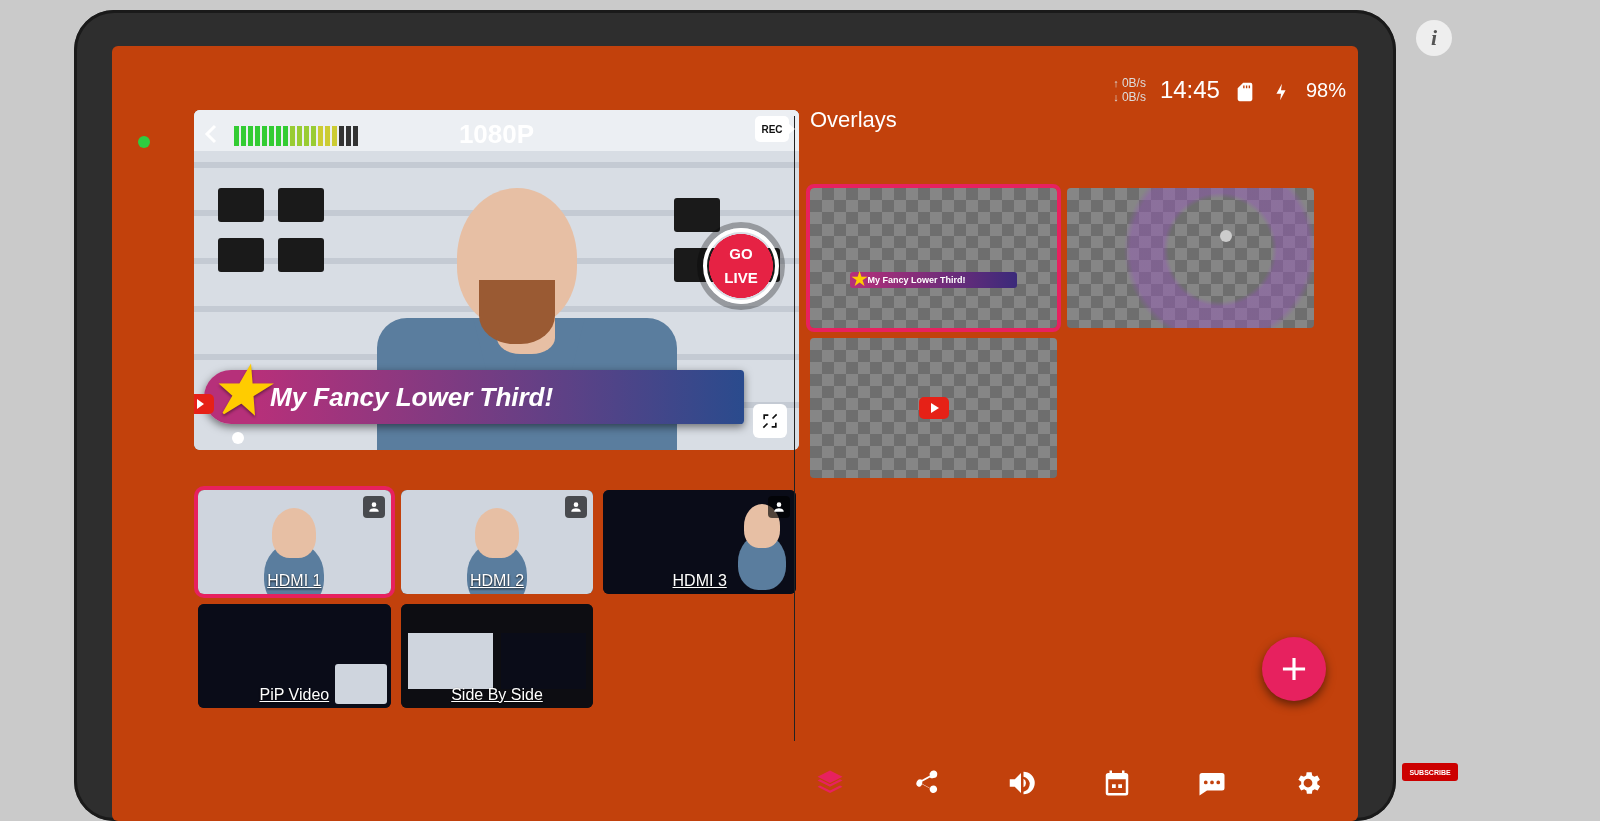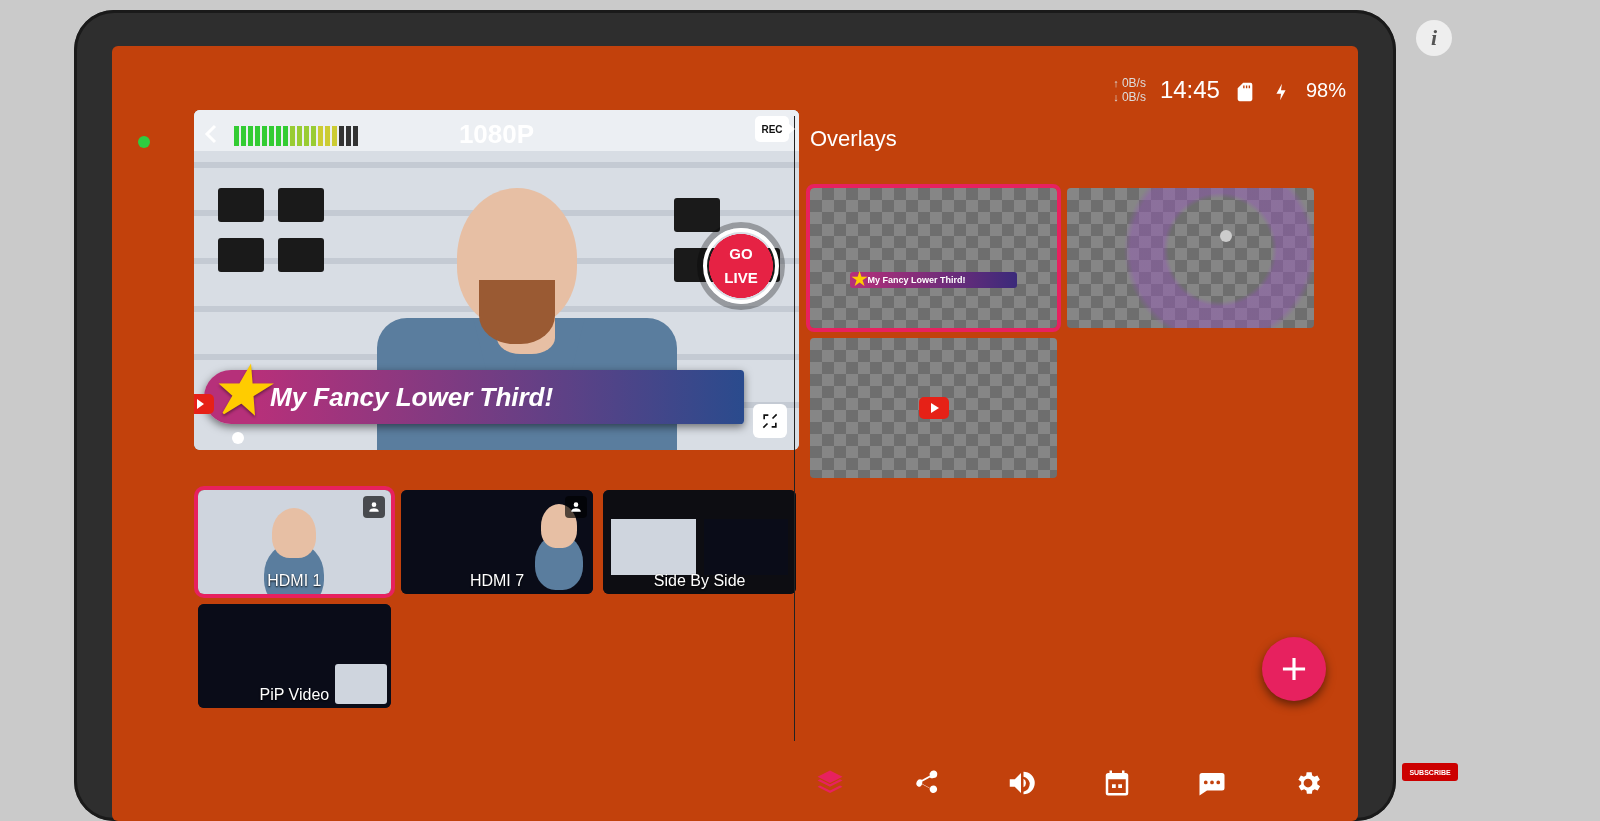"Overlays" .overlays-title { top: 80px -> 61px }
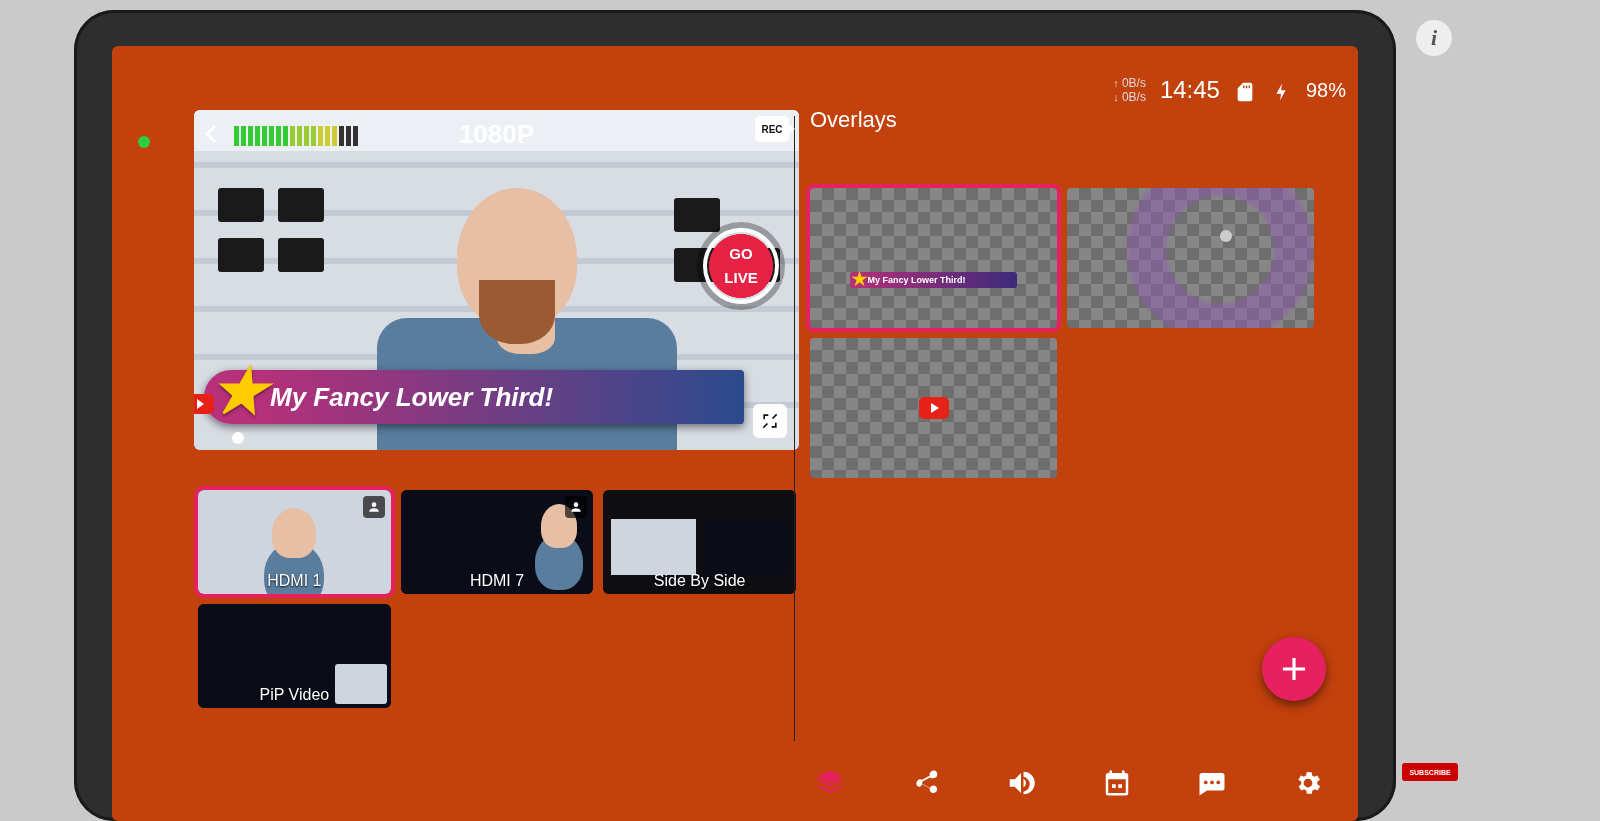"HDMI 1" .src-label { text-decoration: none -> underline }
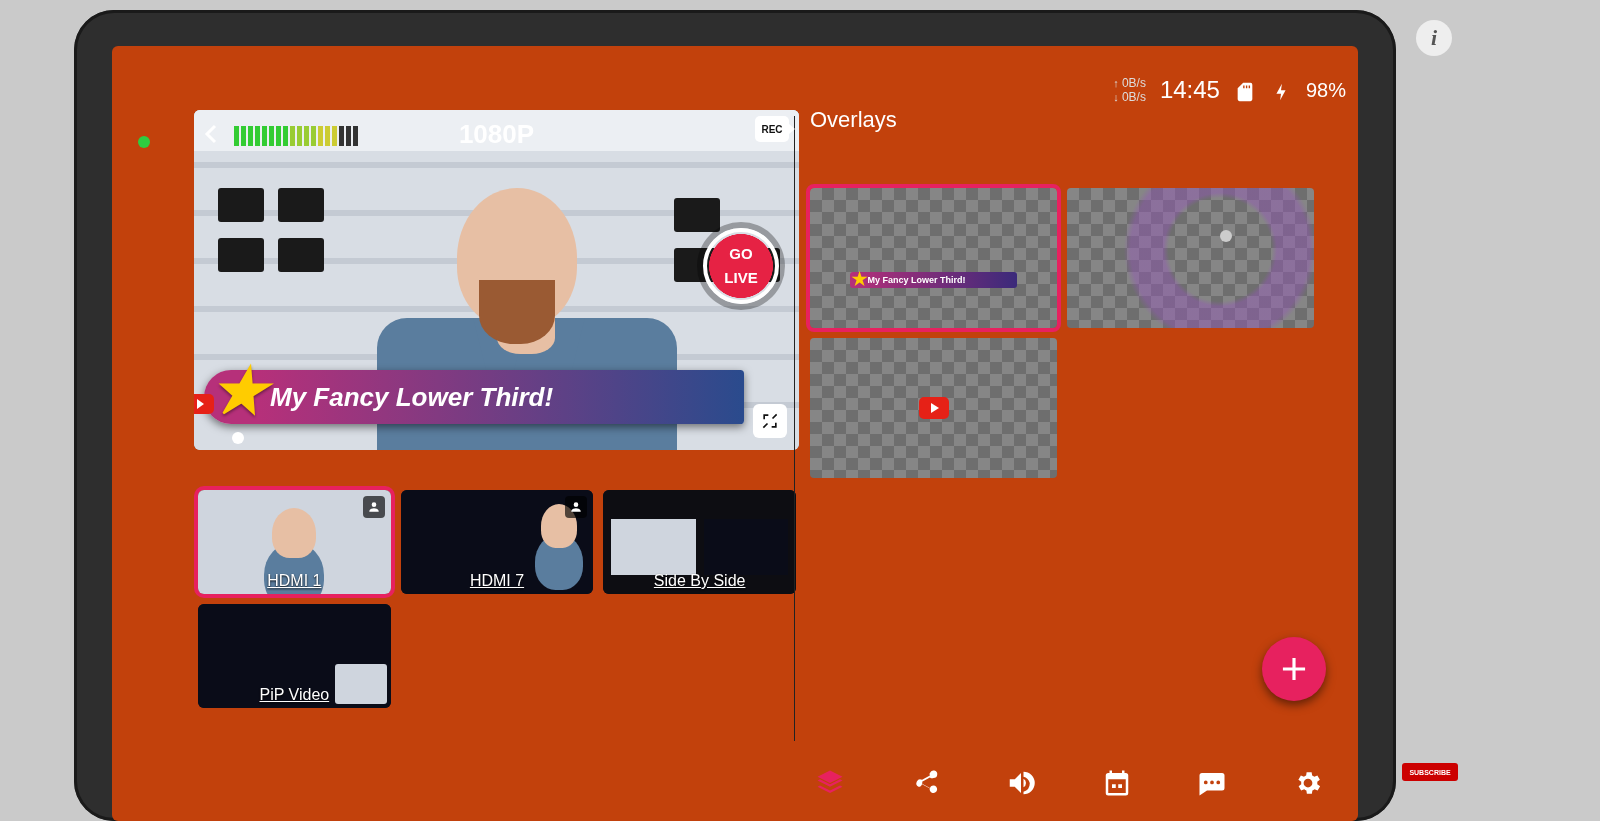"HDMI 2" div.src { html: none -> <div> <div></div> <div> <svg> <path></path> </svg> </div> <div>HDMI 2</div> </div> }
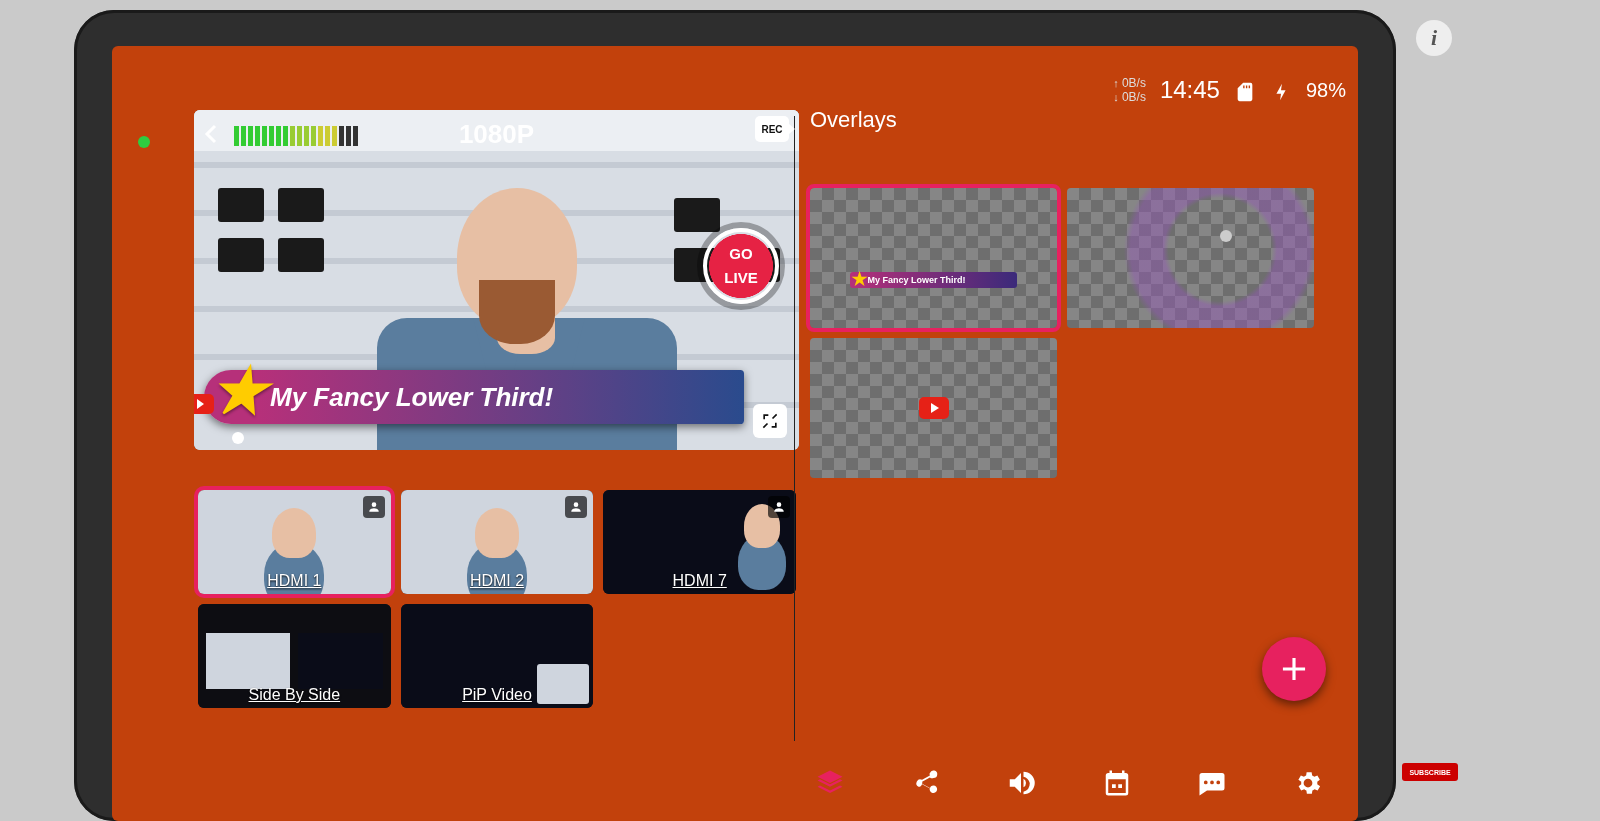"HDMI 7" div.src-label { text: 7 -> 3 }
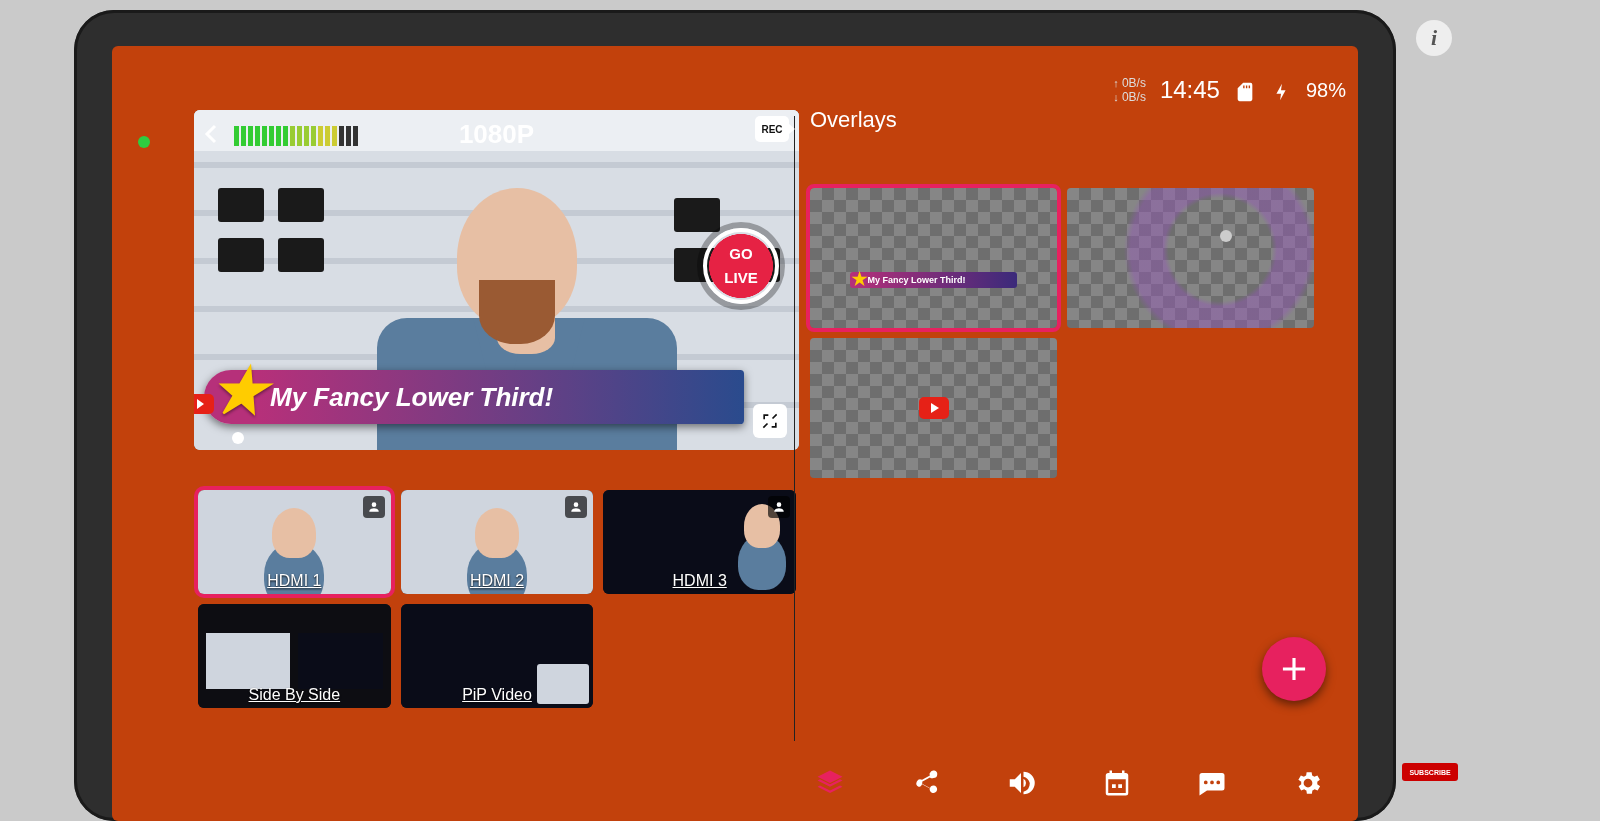"Side By Side" div.src { order: before "PiP Video" -> after "PiP Video" }
